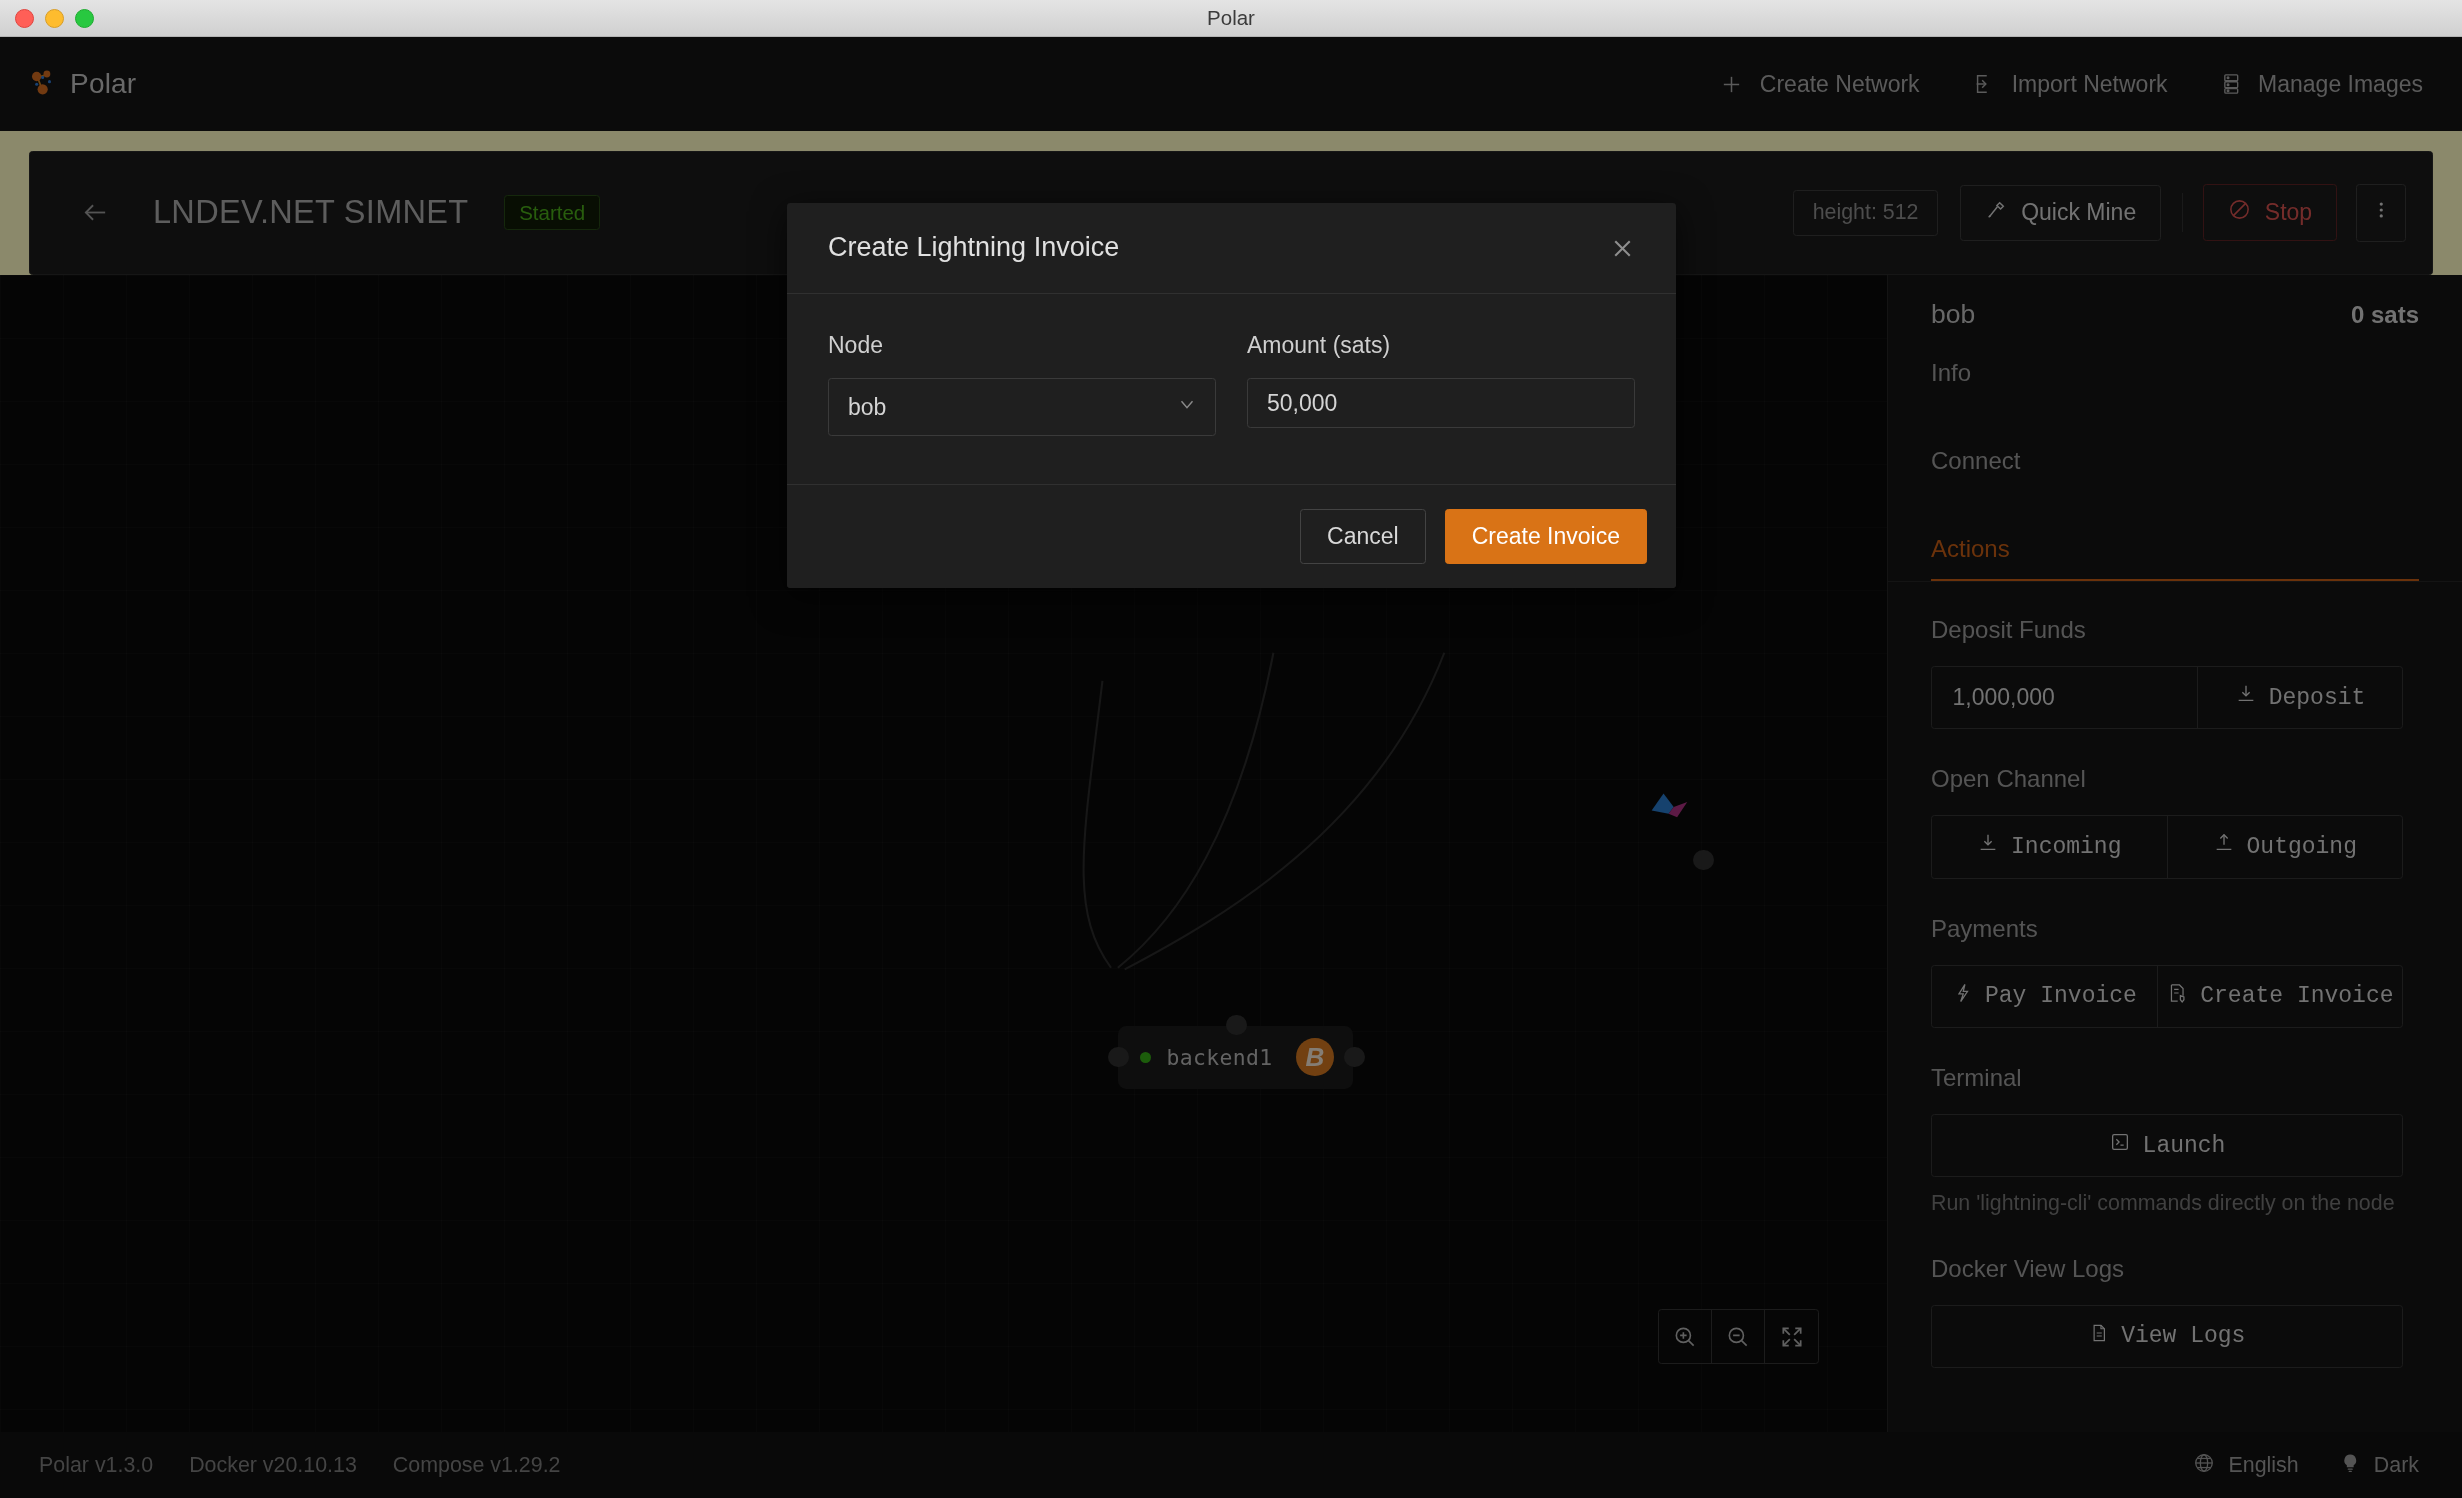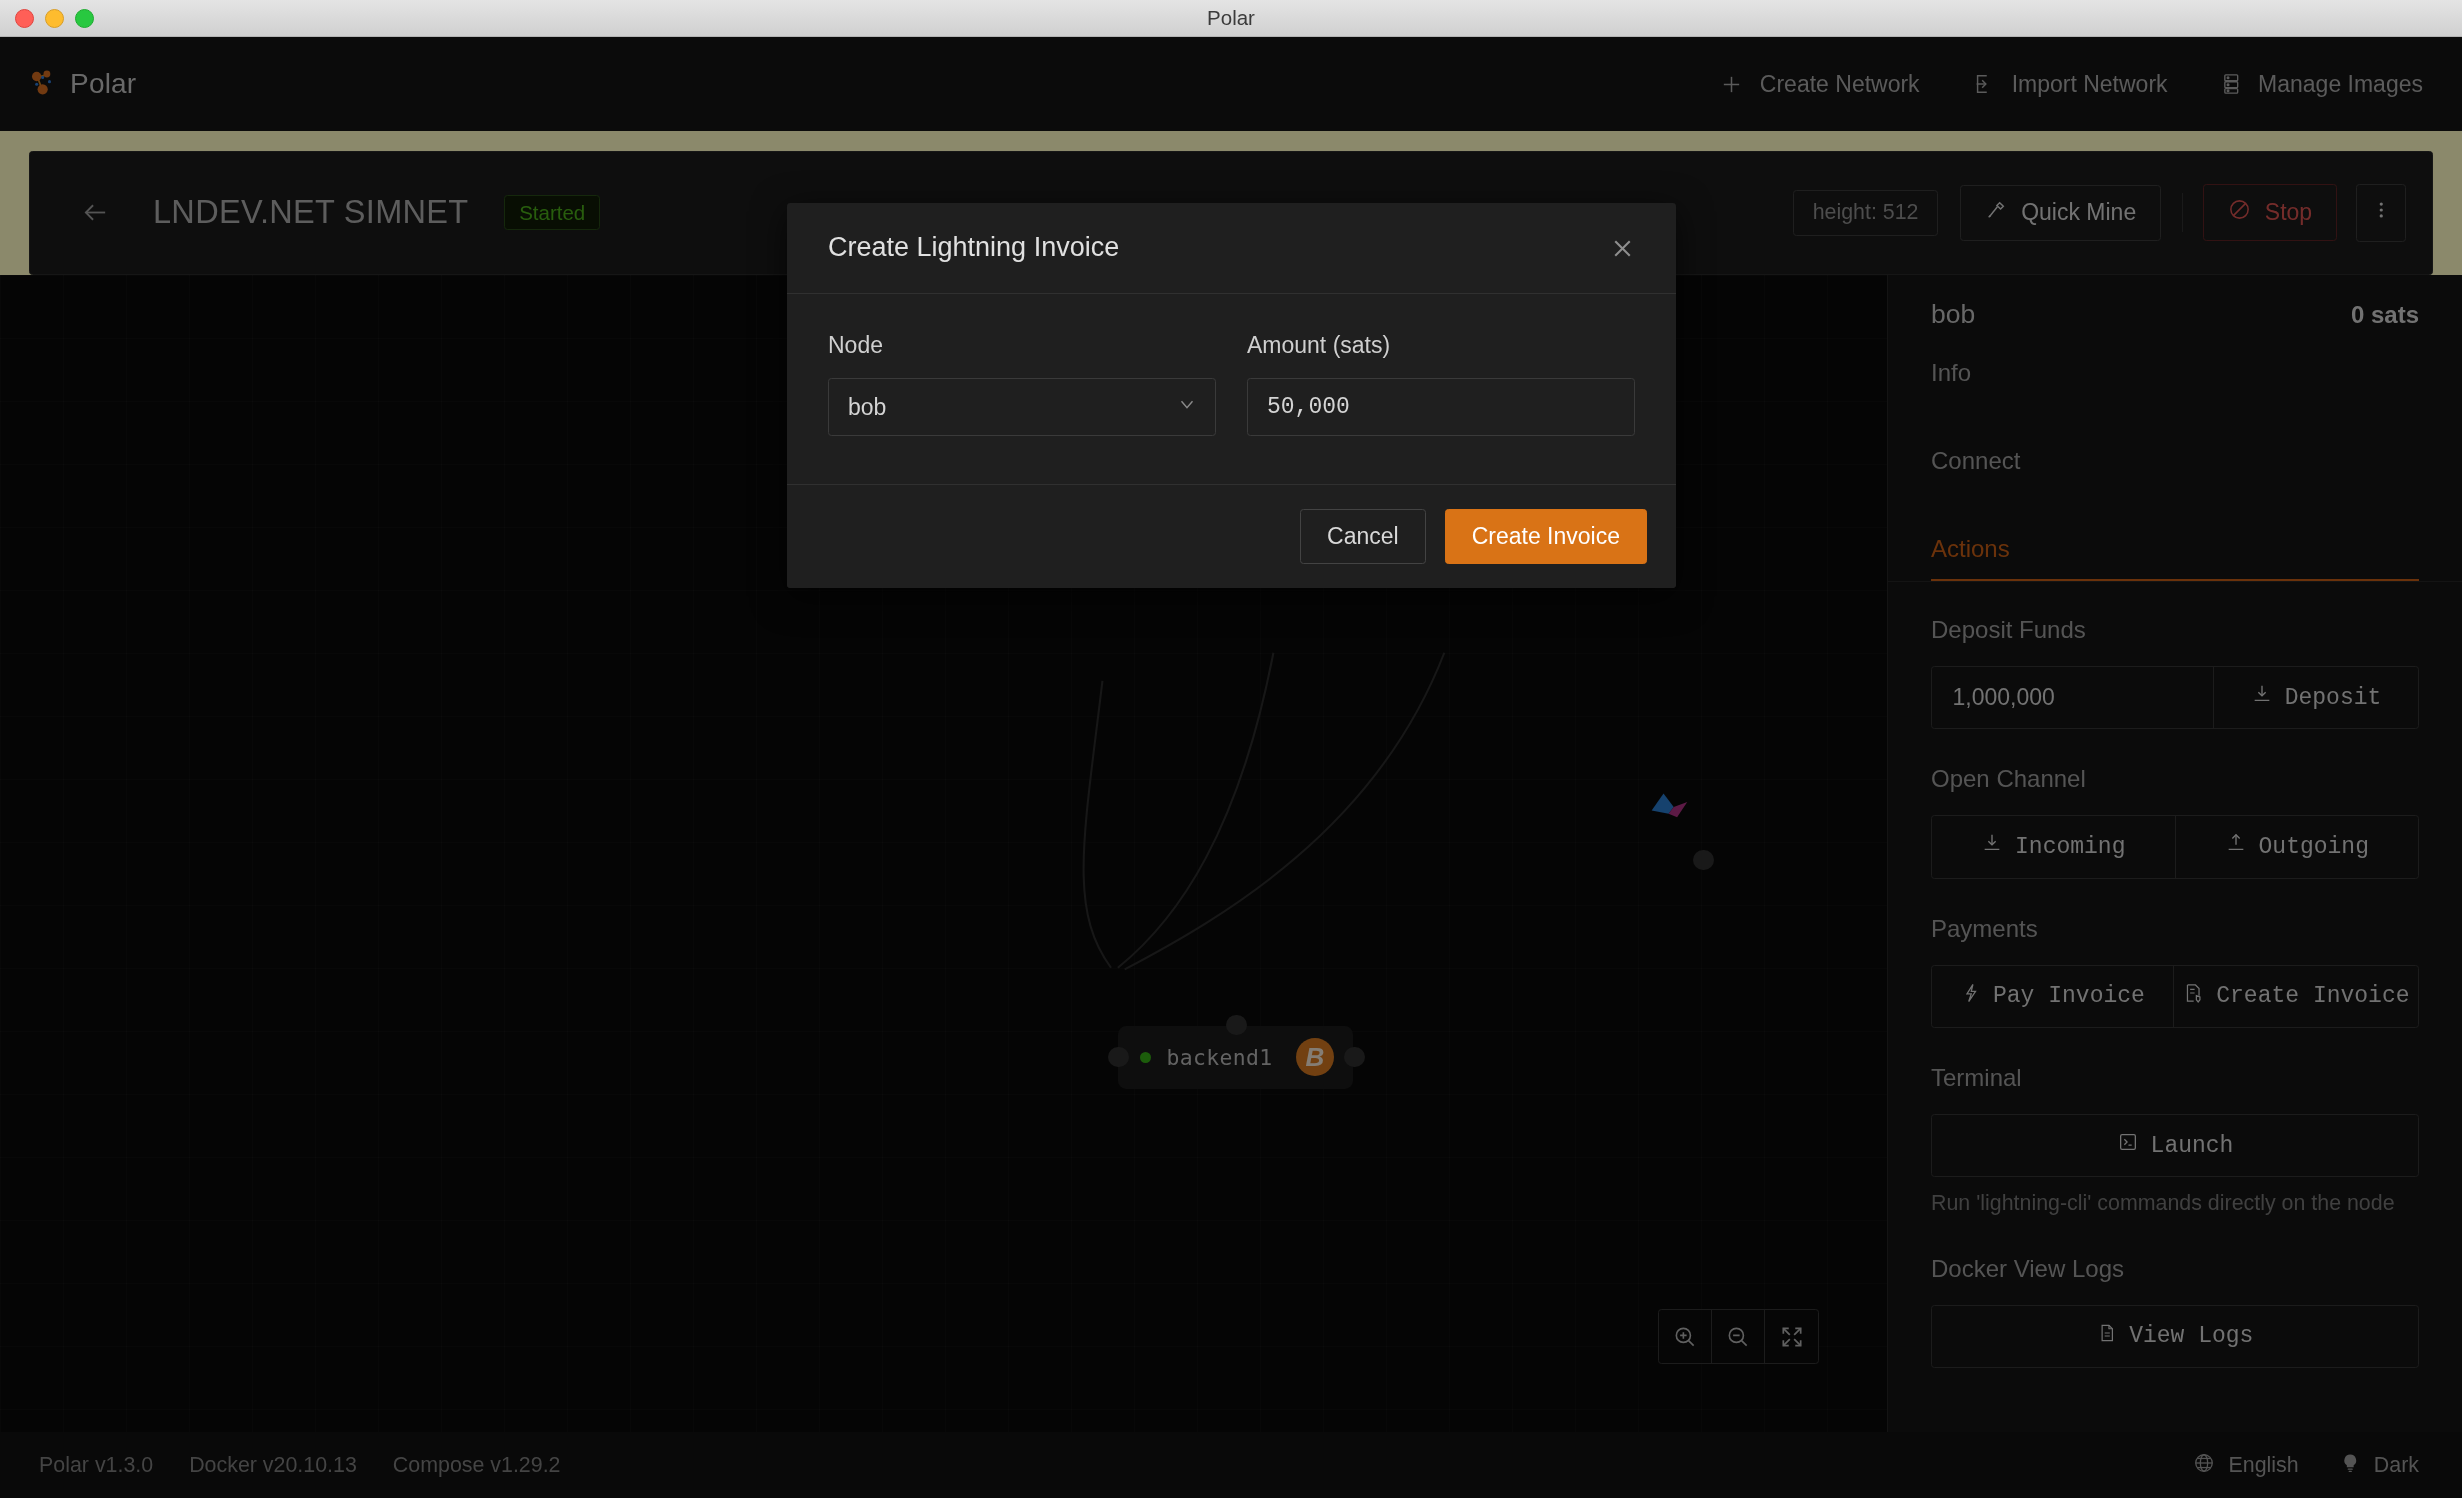"50,000" .inp { font-family: Liberation Mono, monospace -> Liberation Sans, sans-serif; height: 58px -> 50px }
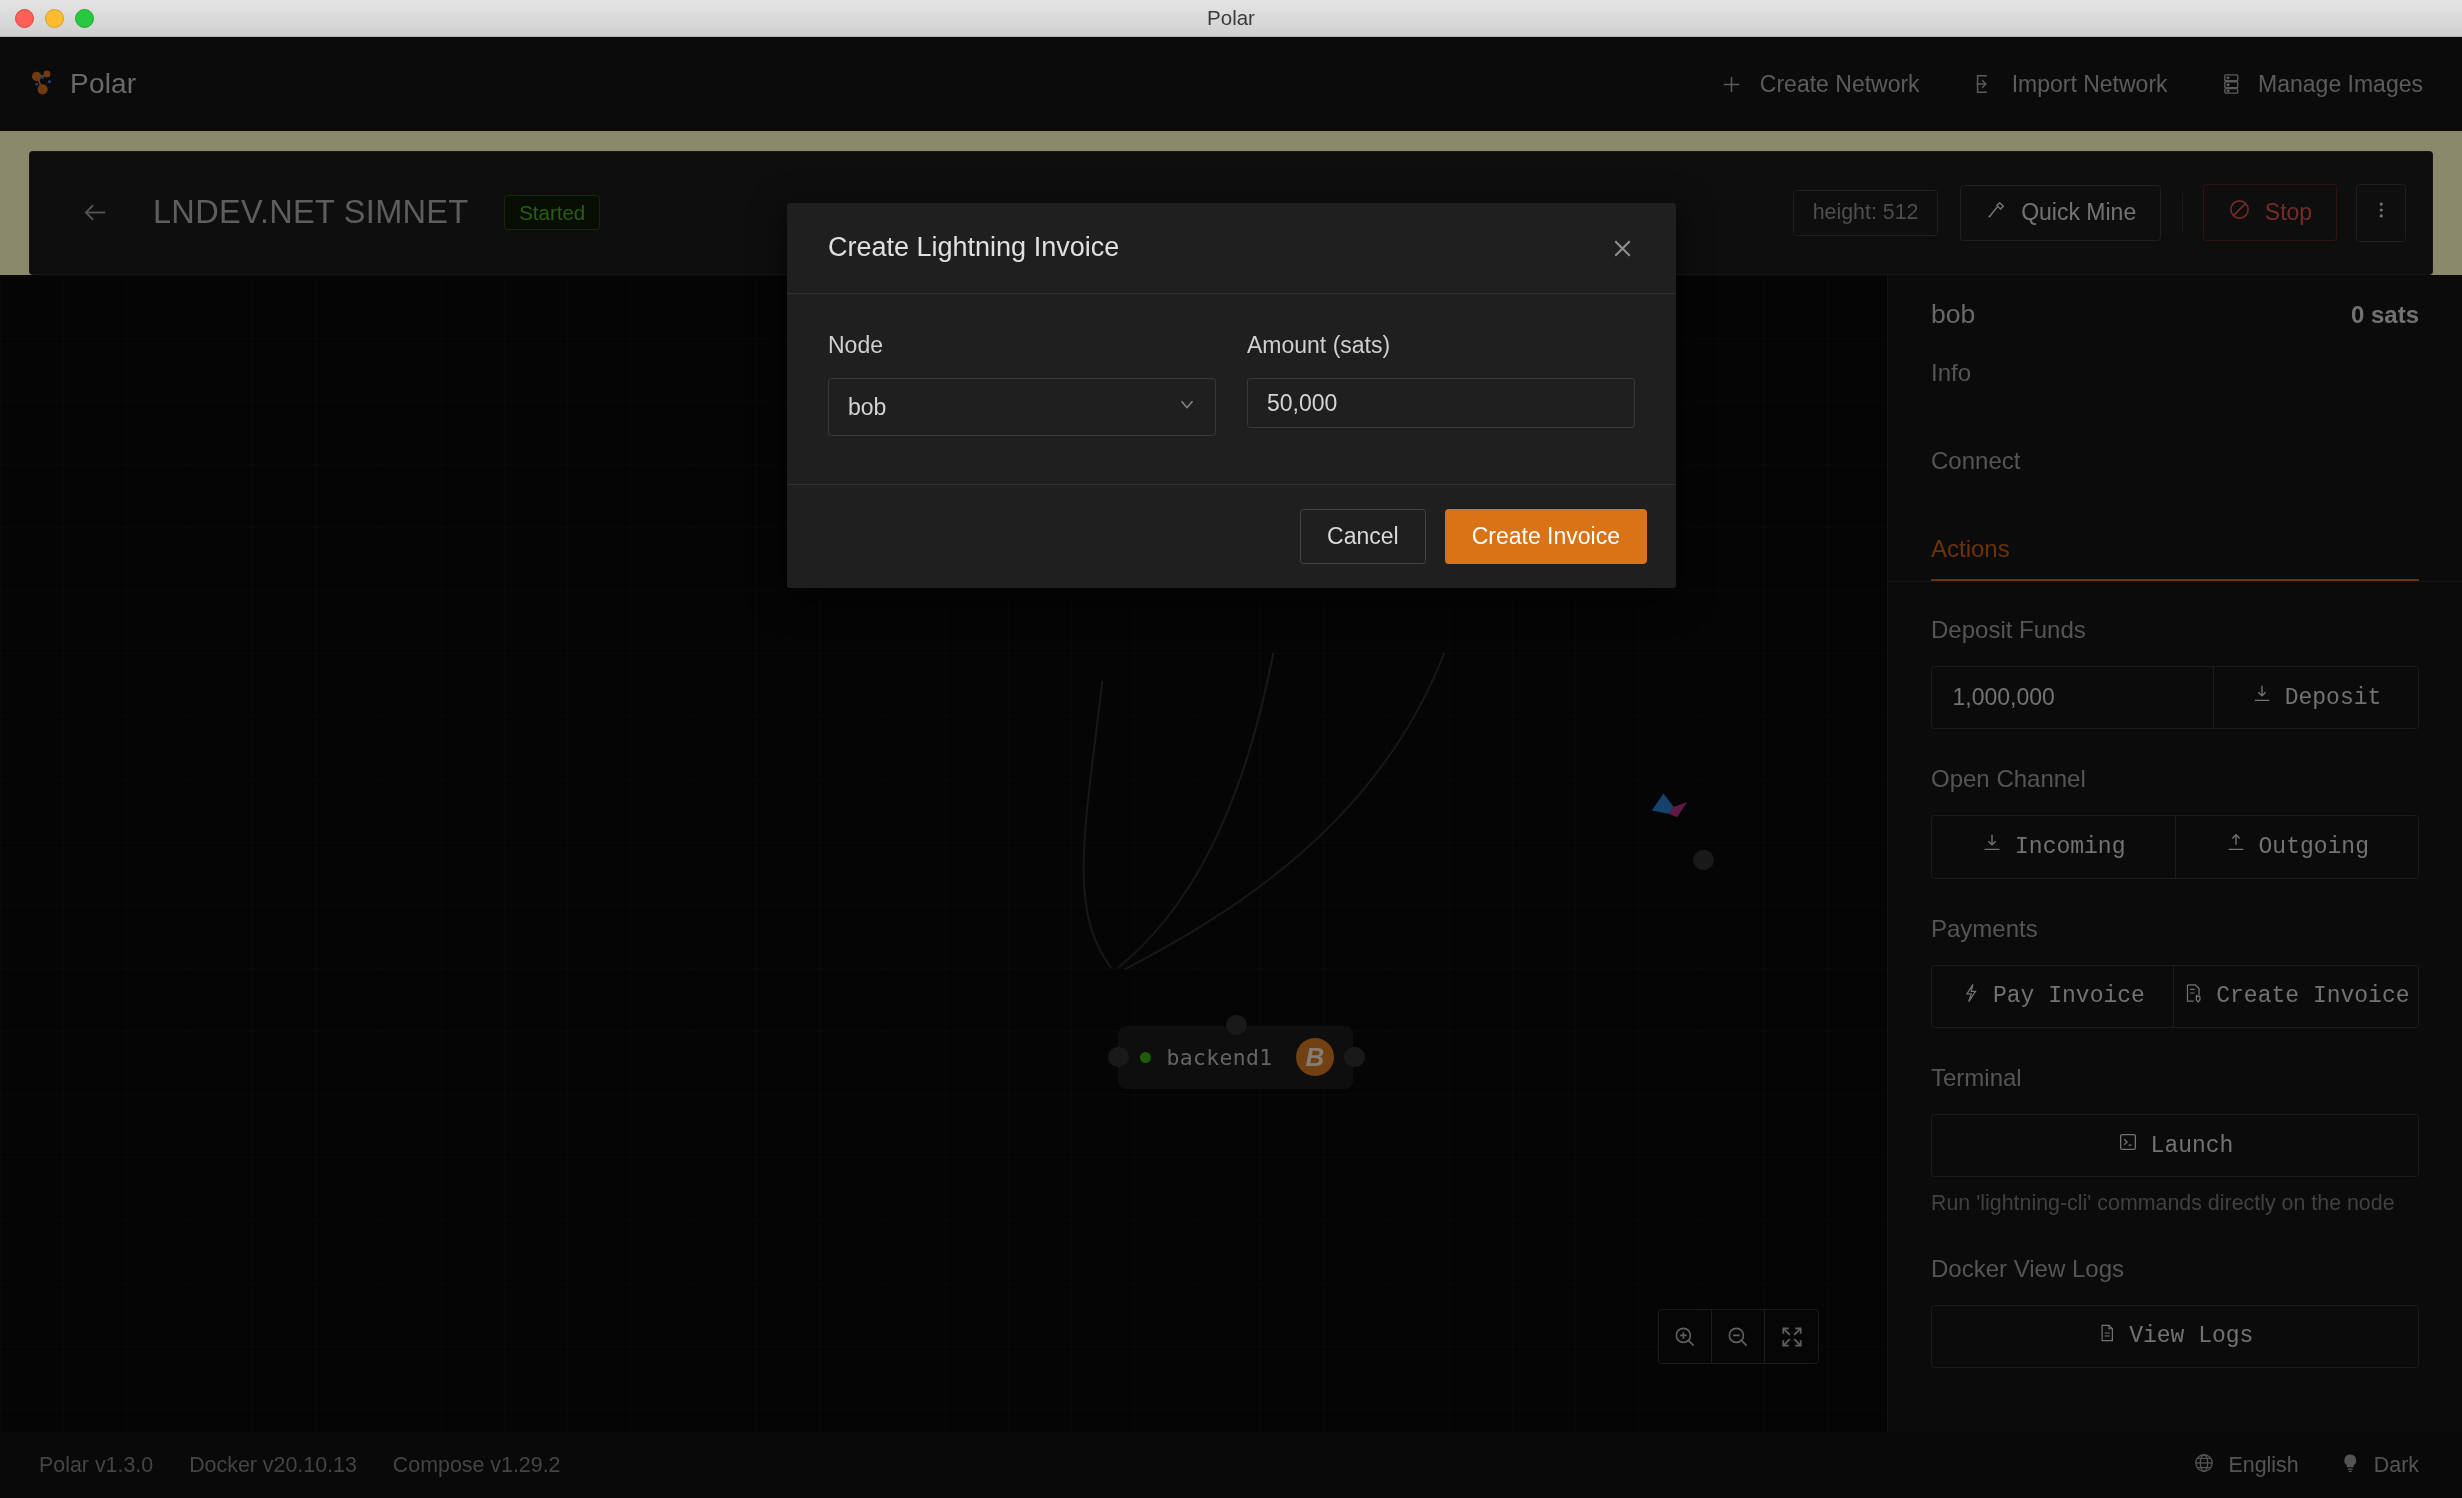"Deposit Funds" .sb-body { padding: 34px 43px 0 43px -> 34px 59px 0 43px }
